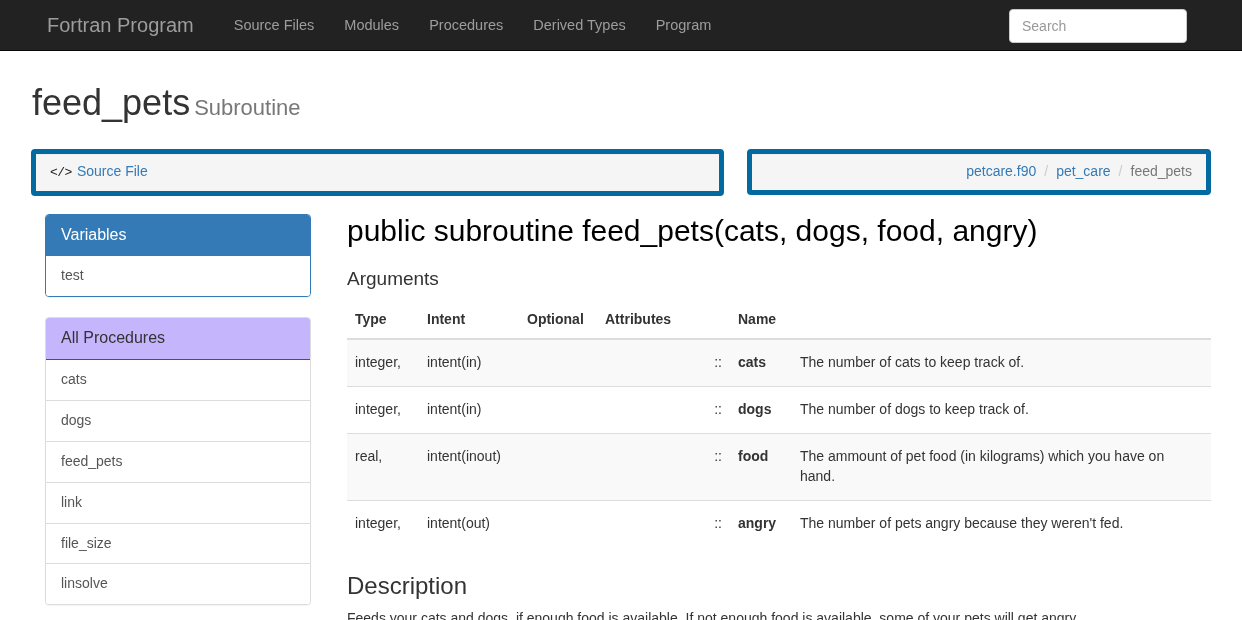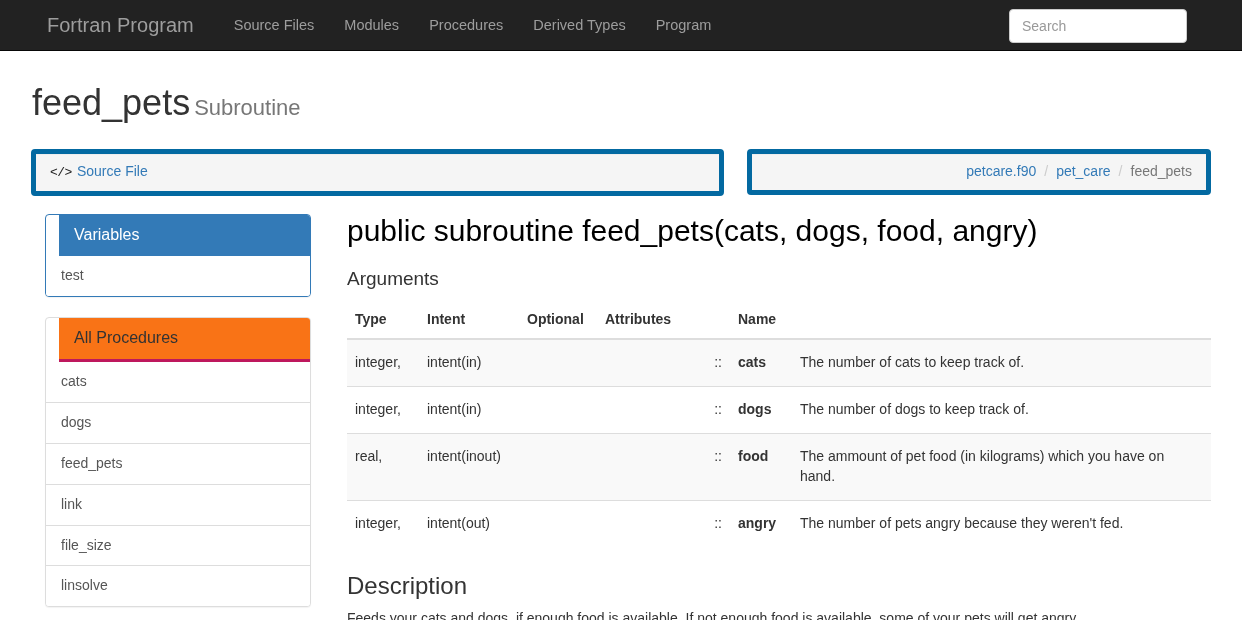"Variables" .panel-heading { margin-left: 13px -> none }
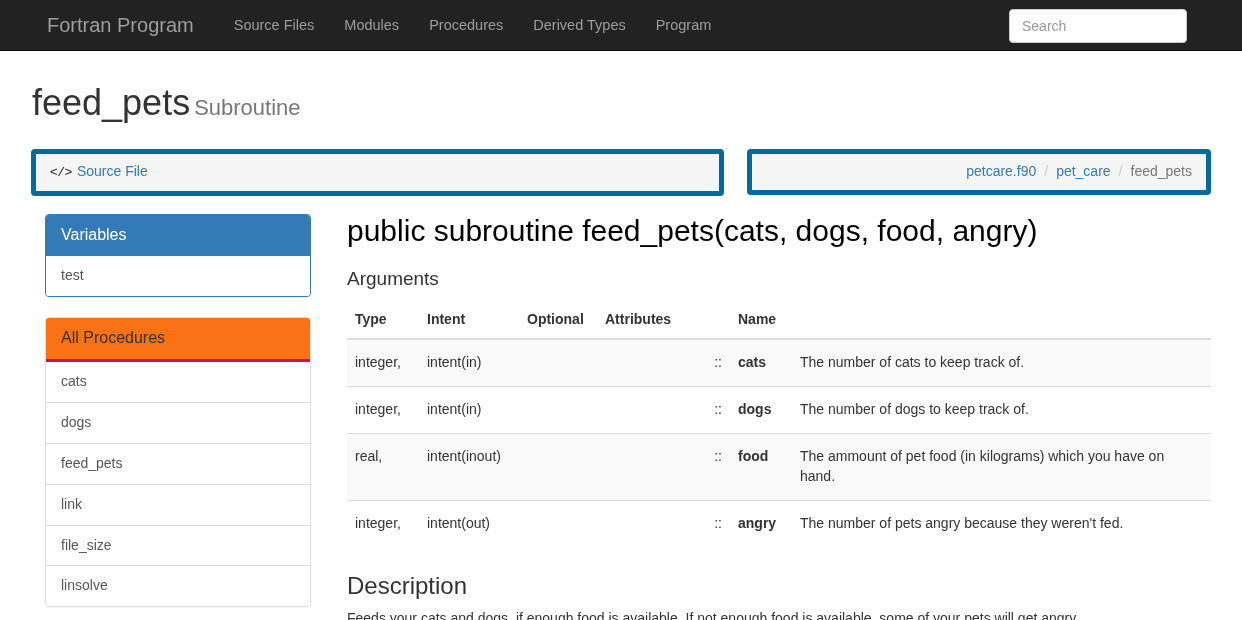"All Procedures" .panel-default > .panel-heading { background: #f97316 -> #c4b5fd; border-bottom: 3px solid #be185d -> 1px solid #be185d }
